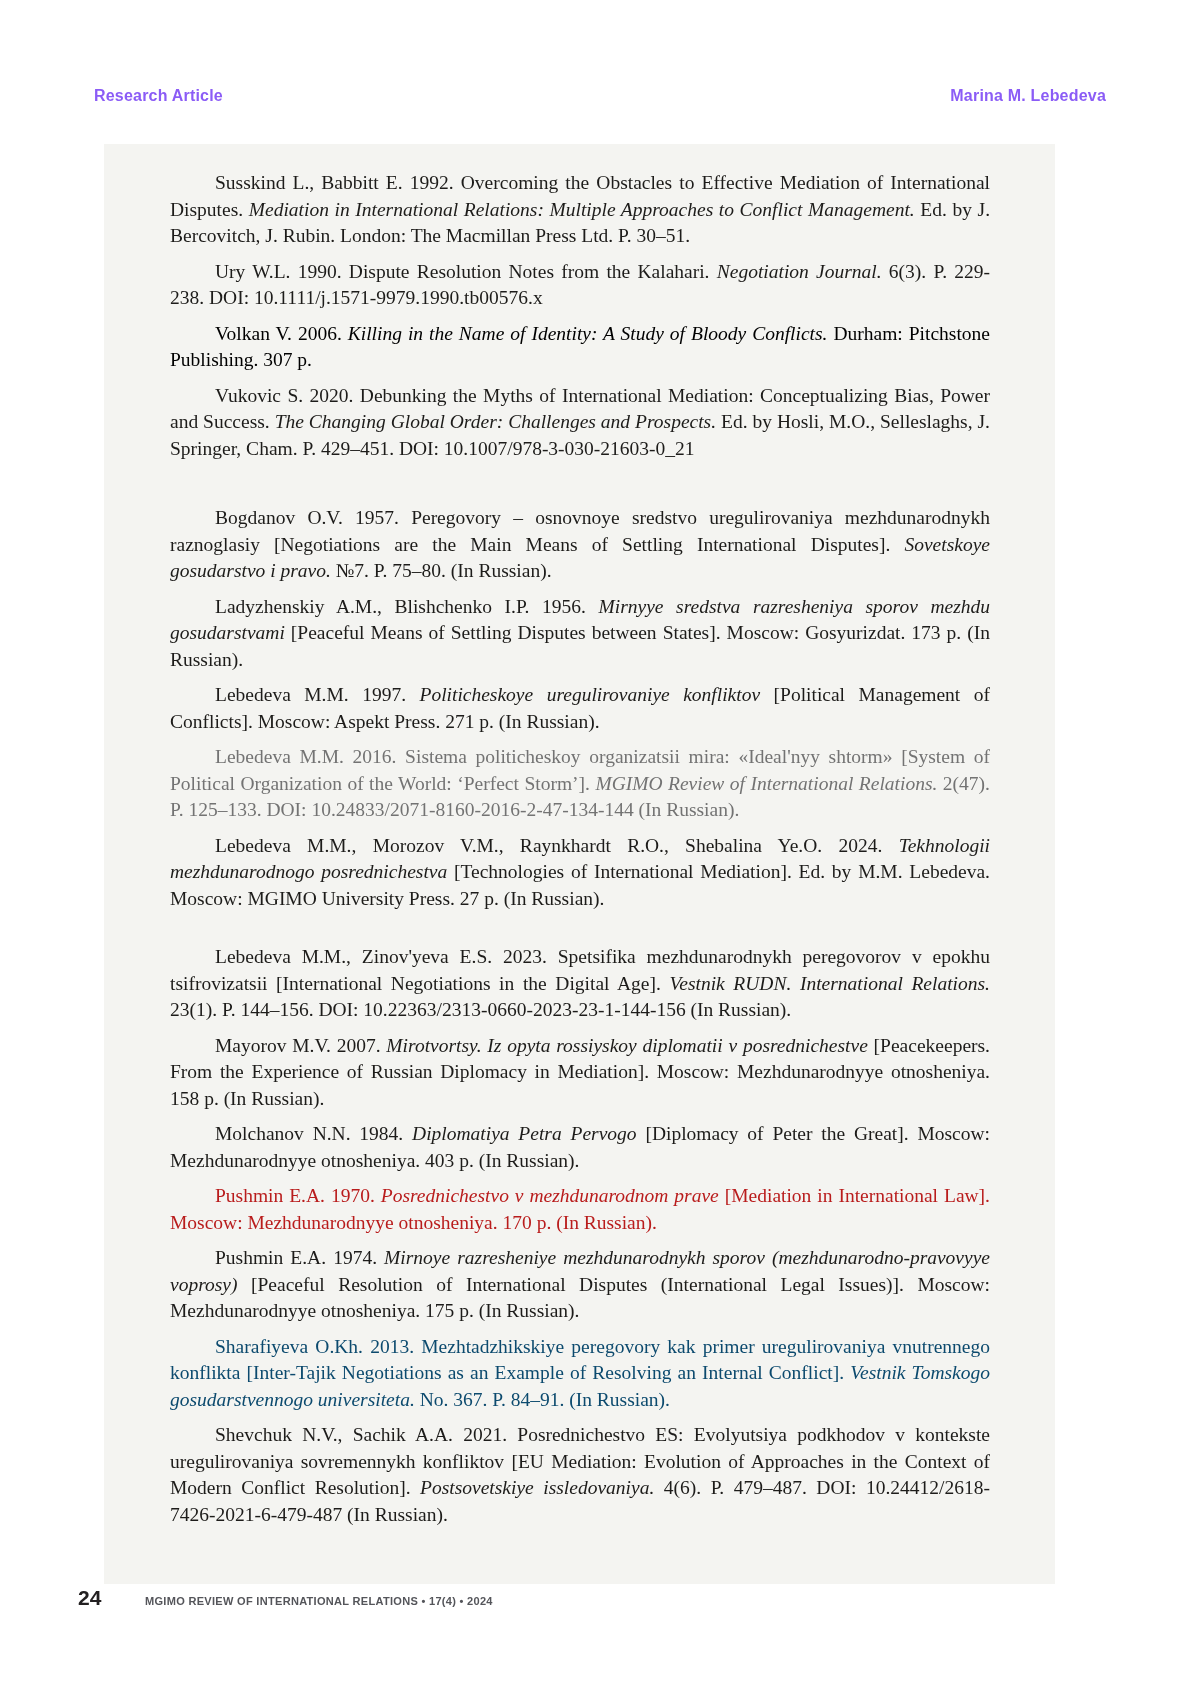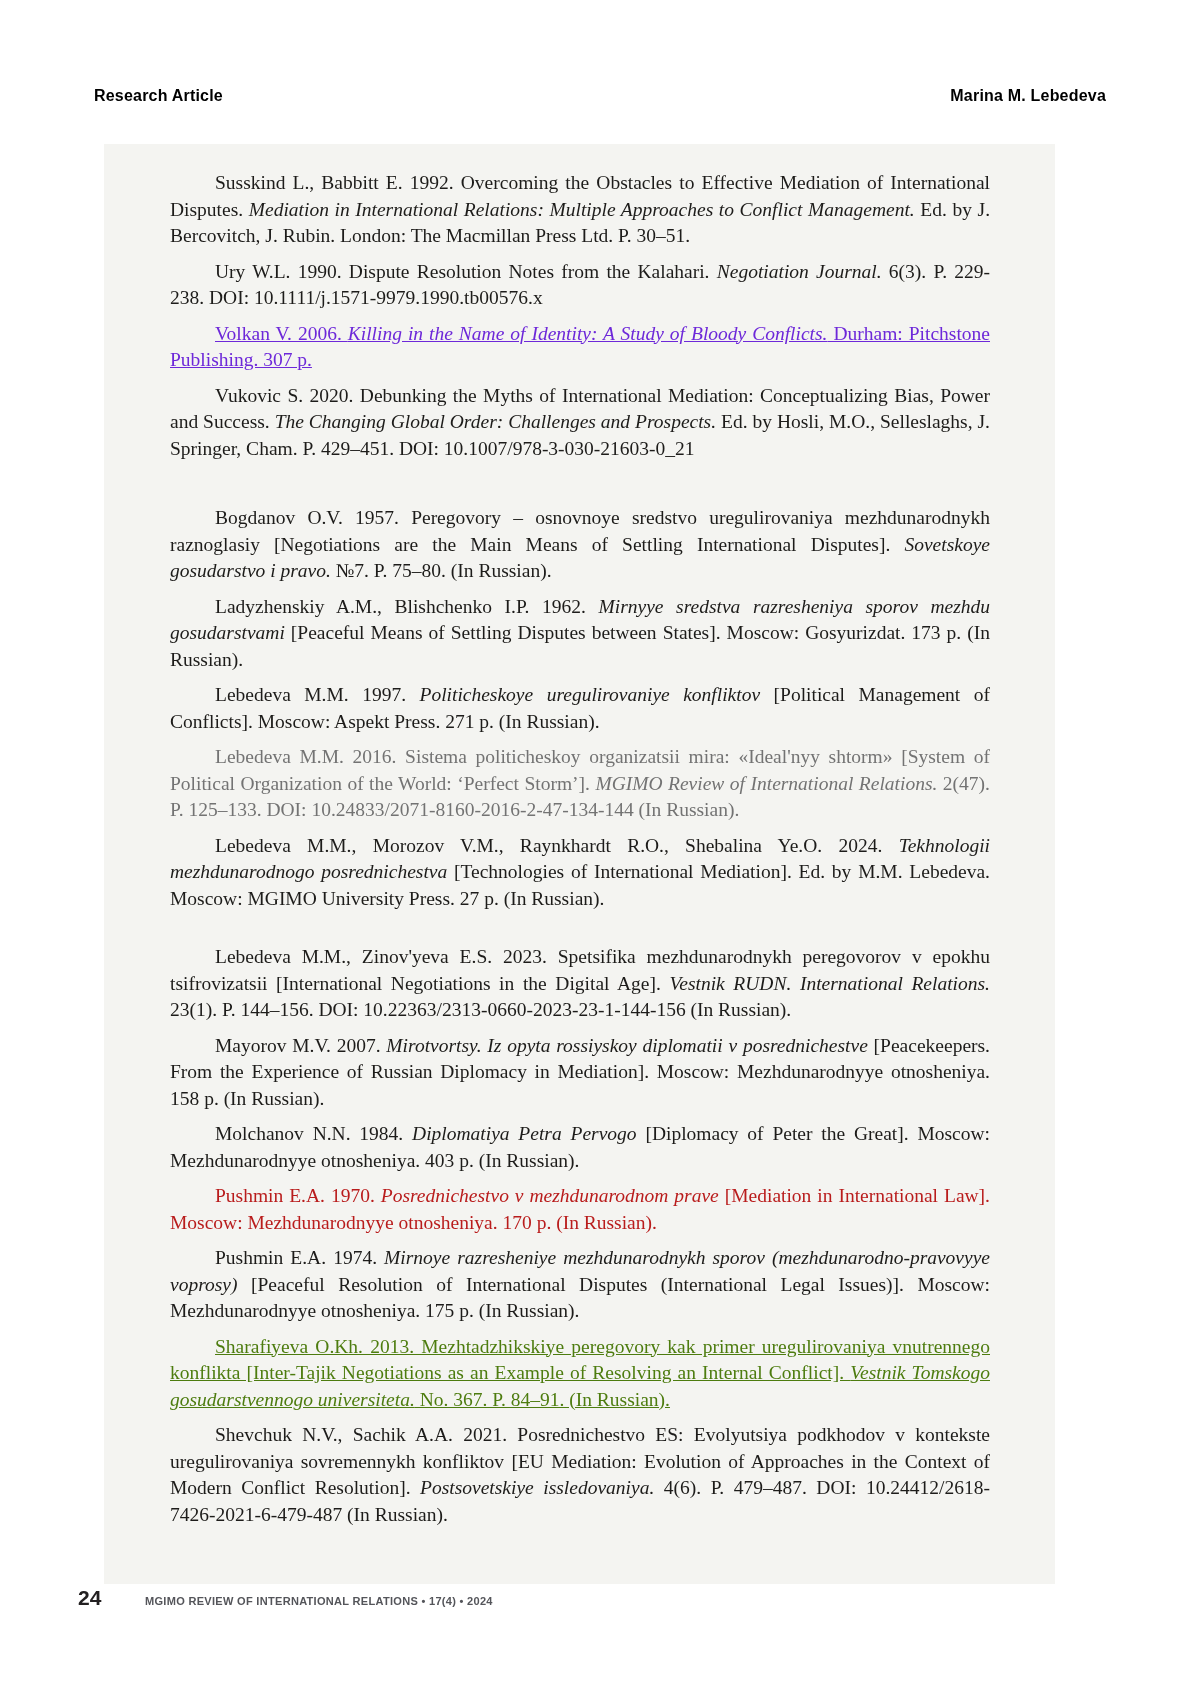"Research Article" header.running-header { color: #000000 -> #8b5cf6 }
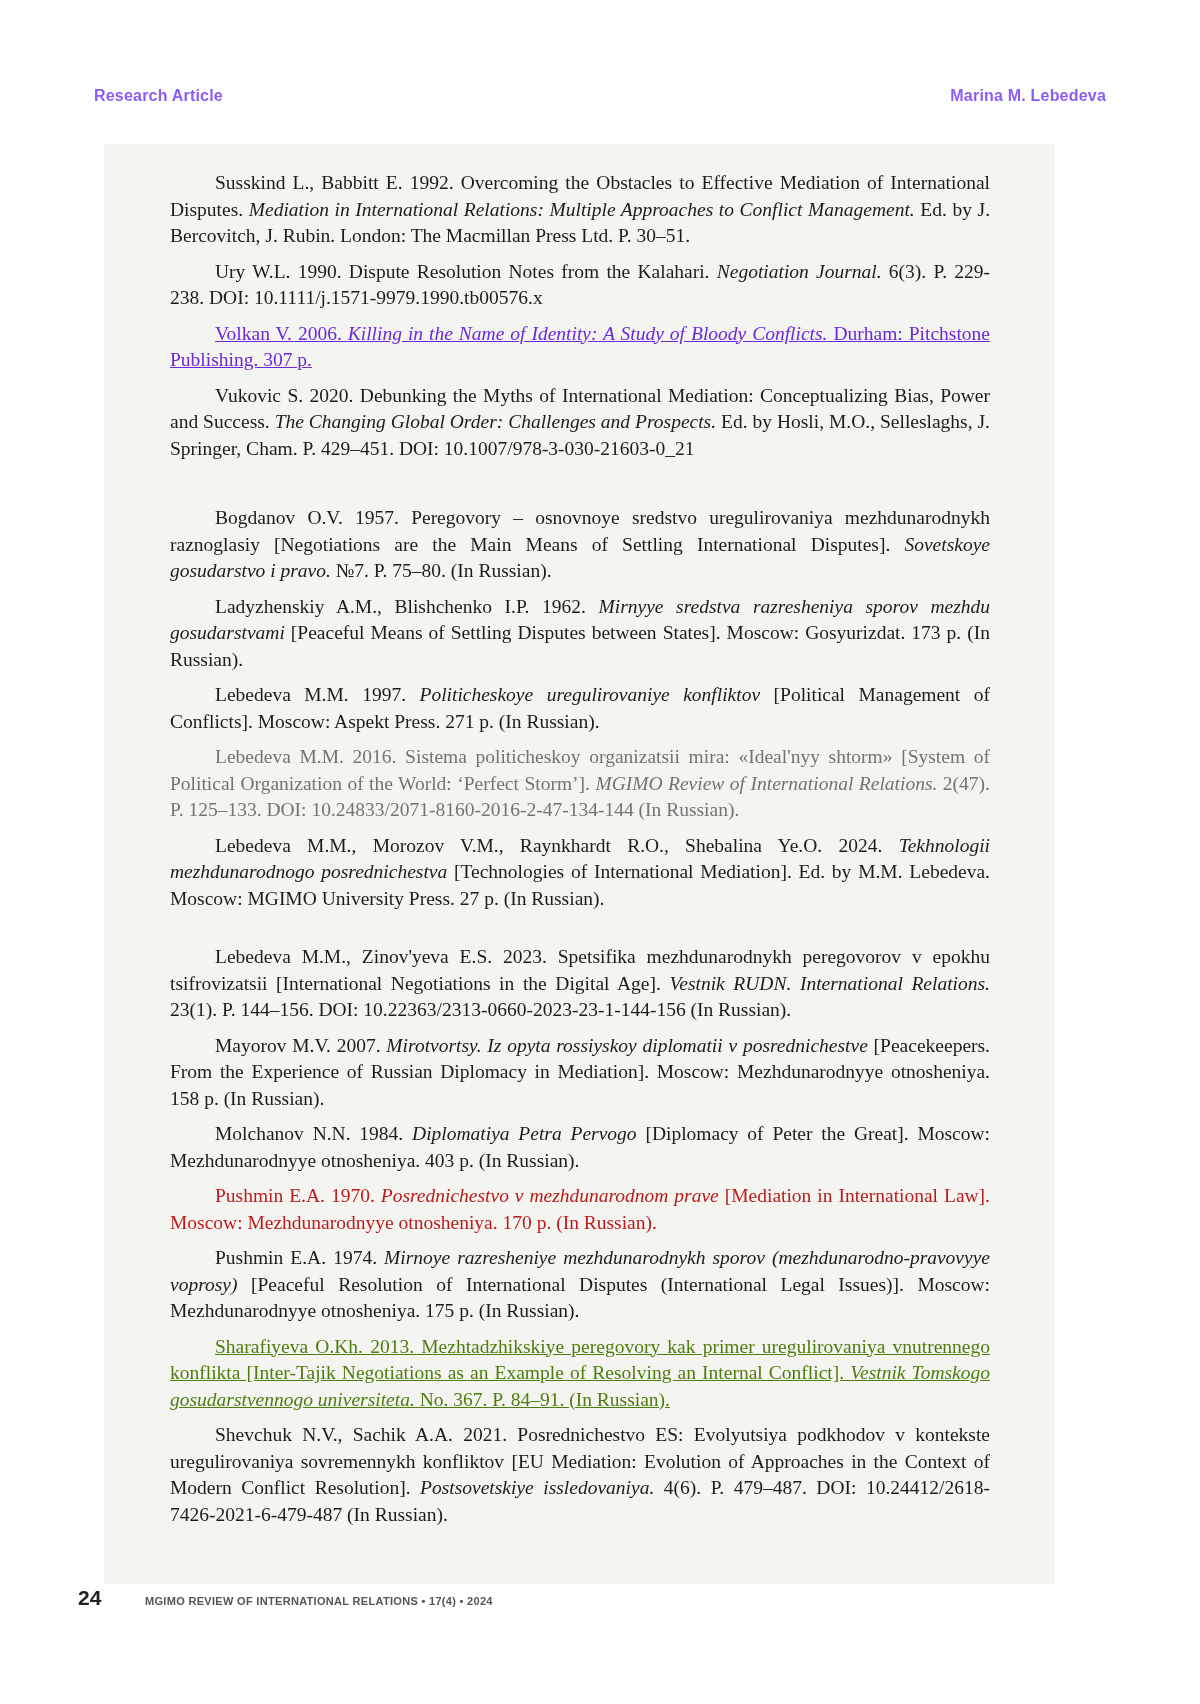"Volkan V. 2006. Killing in" p.ref { color: #6d28d9 -> #000000; text-decoration: underline -> none }
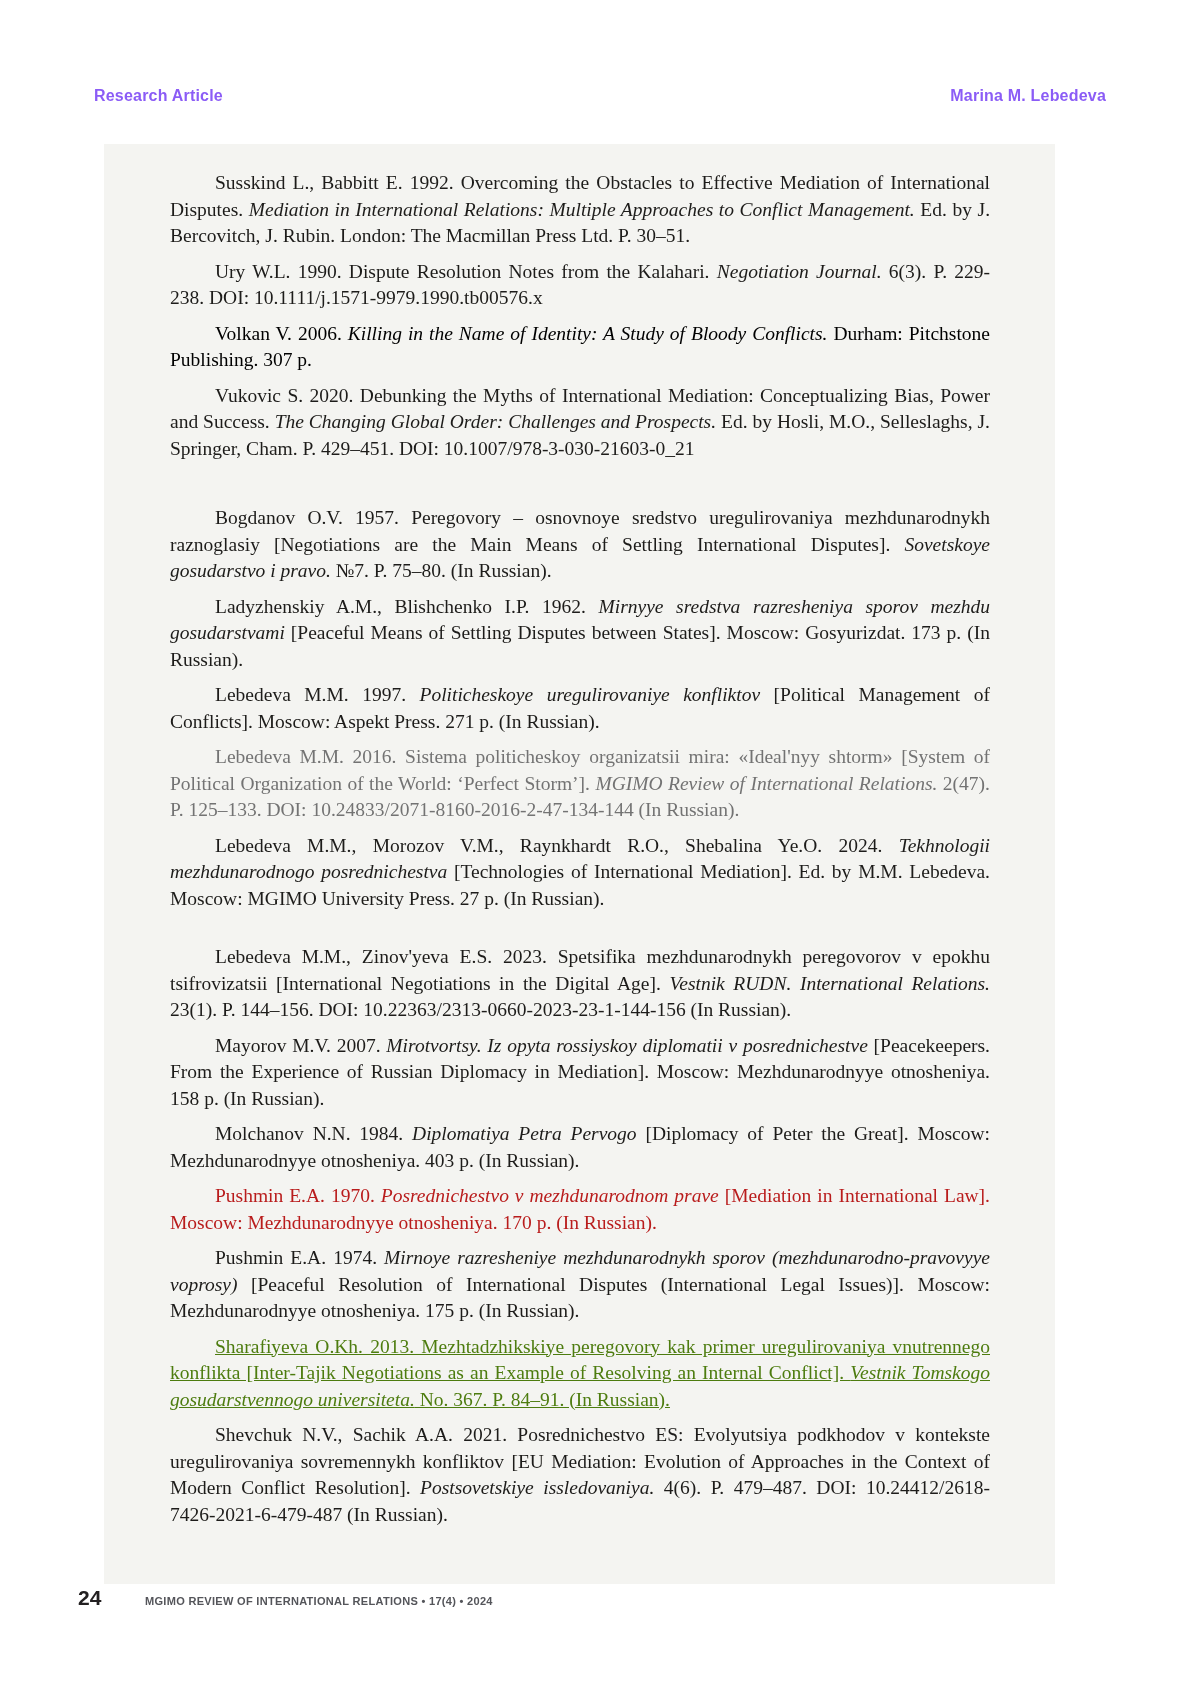"Ladyzhenskiy A.M., Blishchenko I.P." span { text: 1962 -> 1956 }
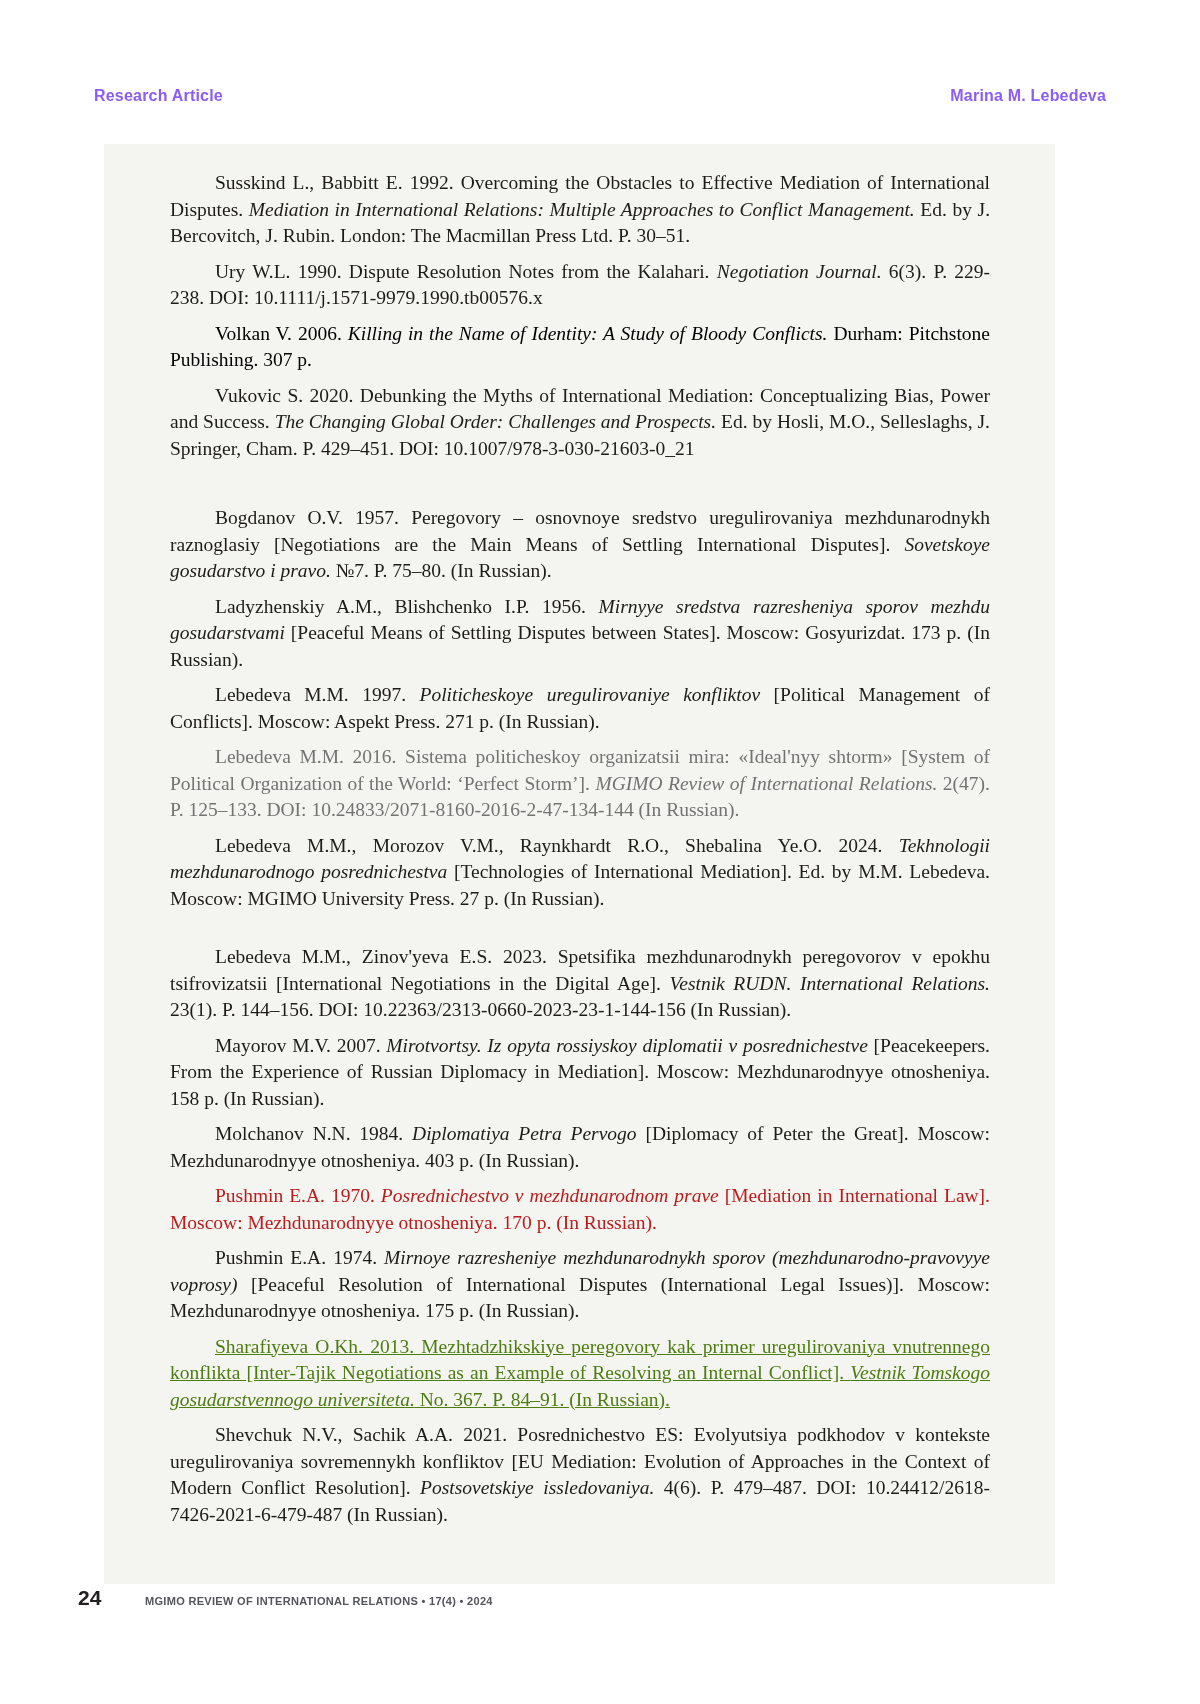"Sharafiyeva O.Kh. 2013. Mezhtadzhikskiye" p.ref { color: #4d7c0f -> #0c4a6e; text-decoration: underline -> none }
